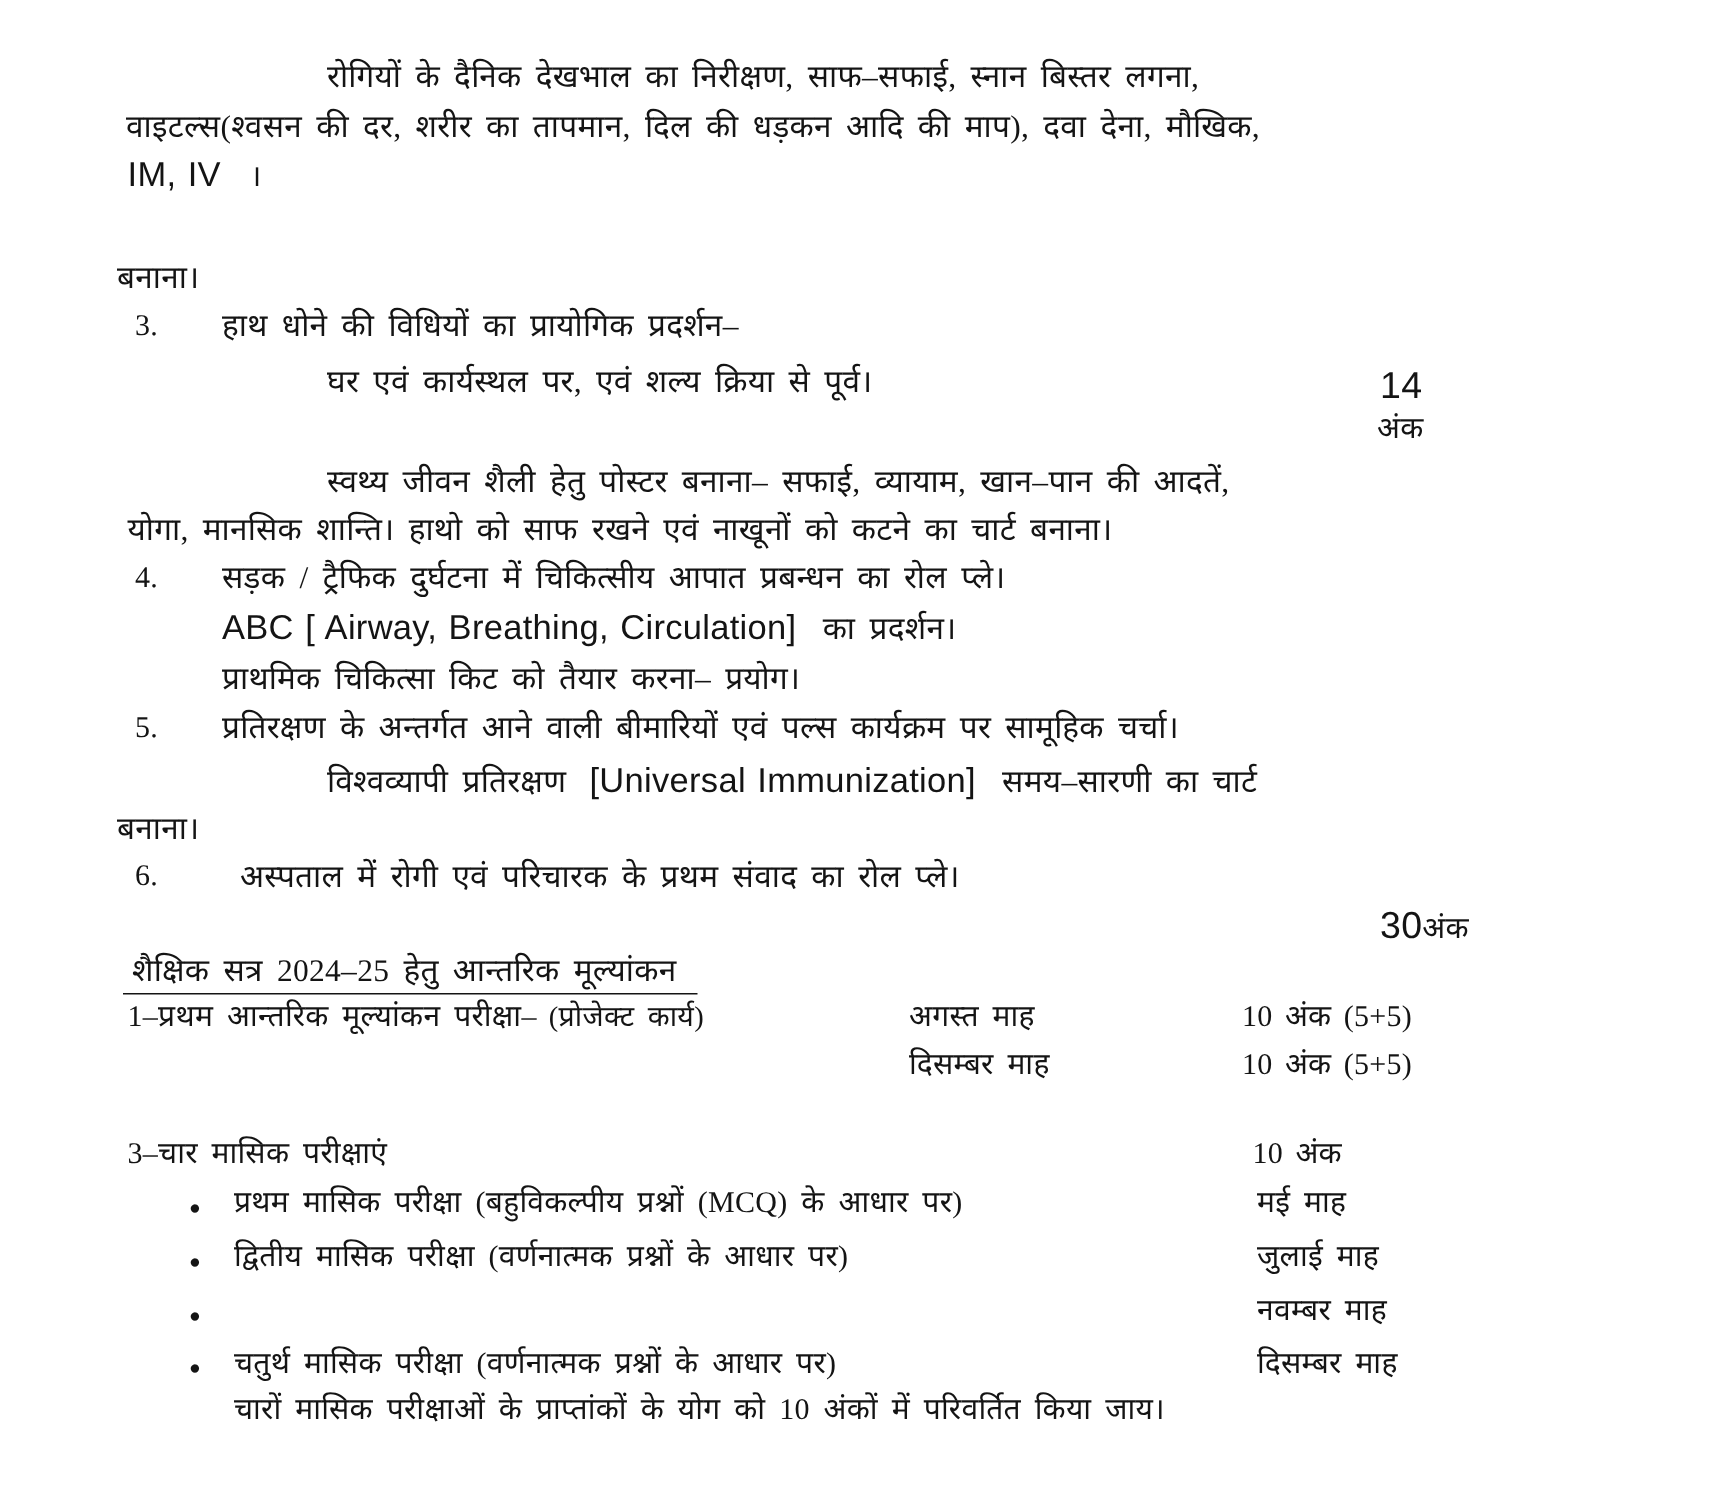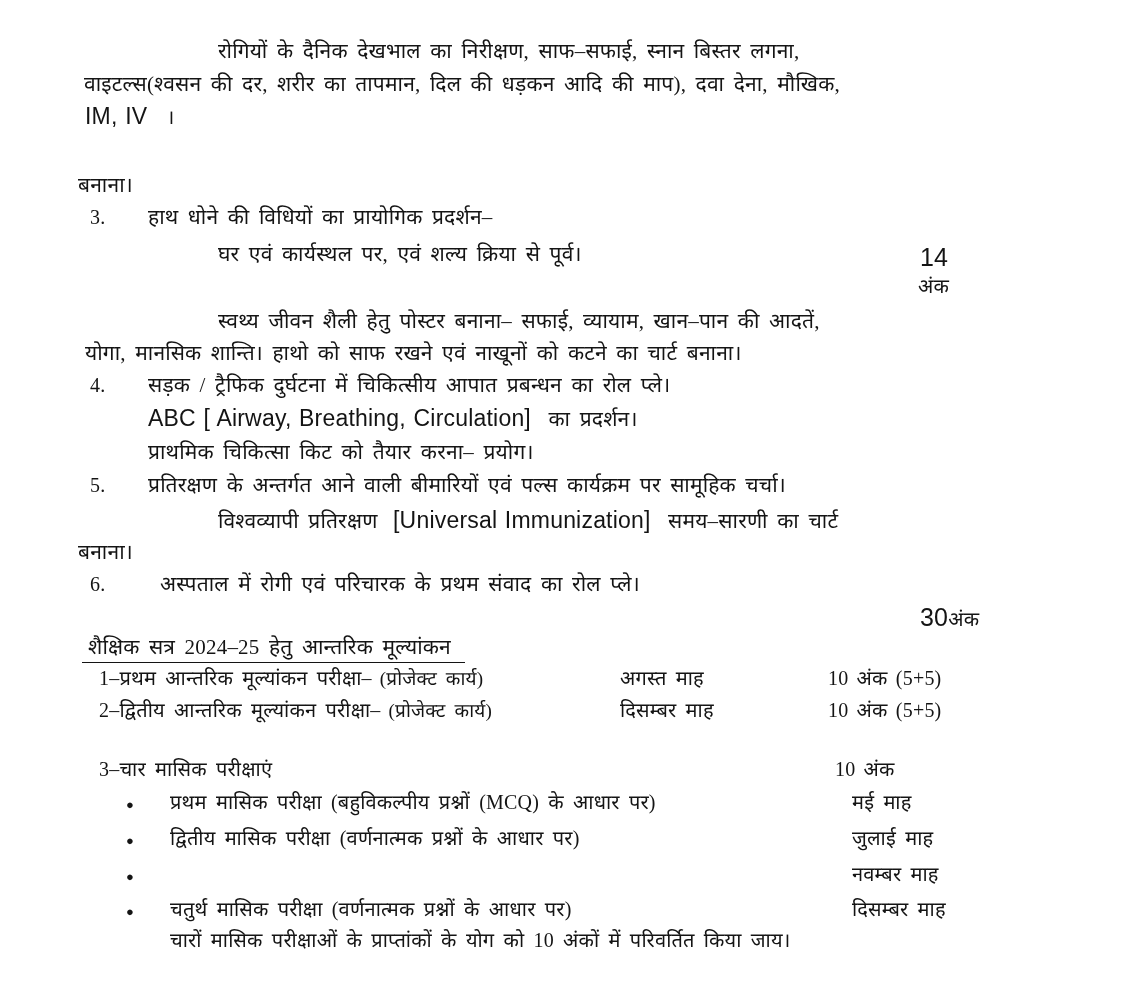"1–प्रथम आन्तरिक मूल्यांकन परीक्षा–" .smallrow { margin-left: 14px -> none }
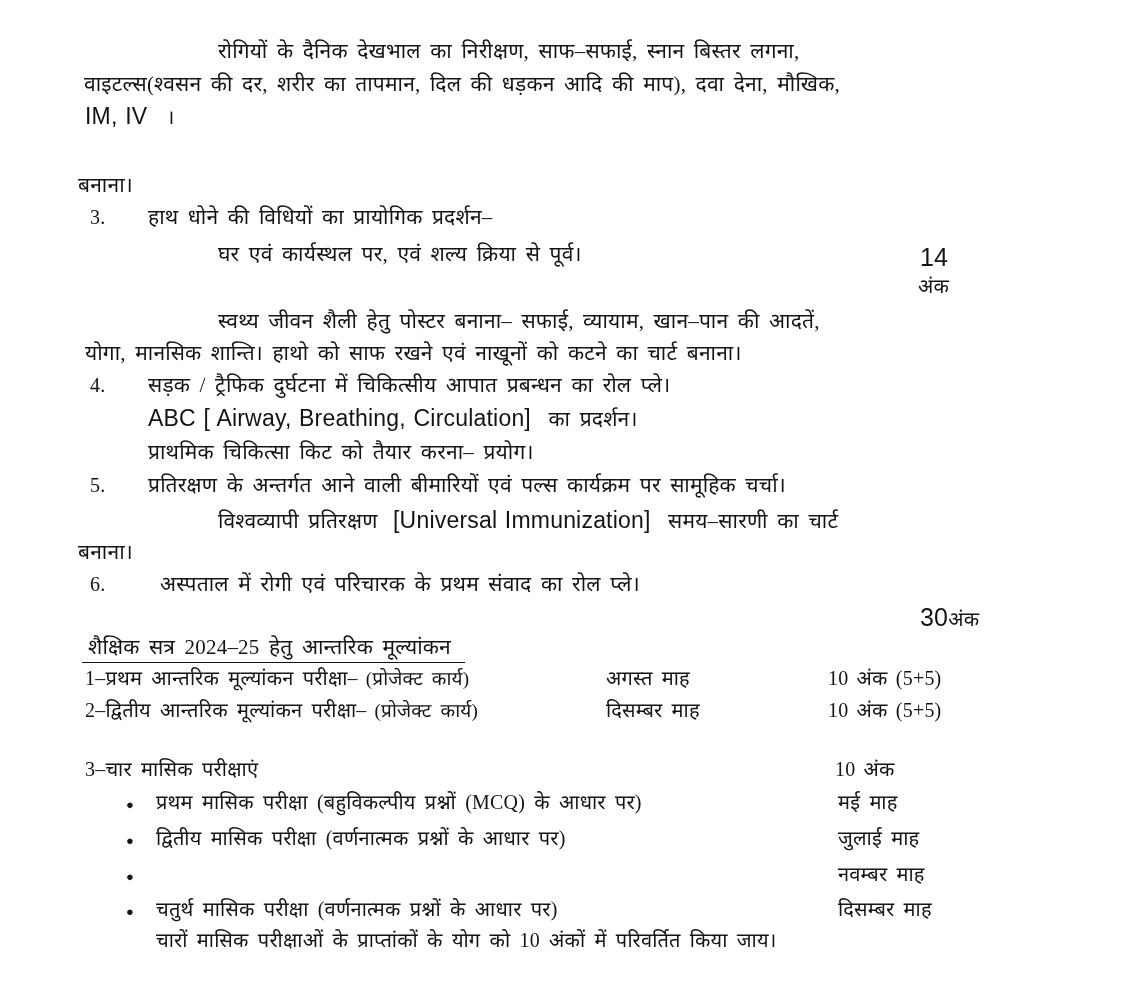"2–द्वितीय आन्तरिक मूल्यांकन परीक्षा–" div.ln { html: <div> <span>2–द्वितीय आन्तरिक मूल्यांकन परीक्षा–</span><span>(प्रोजेक्ट कार्य)</span> </div> -> none }
